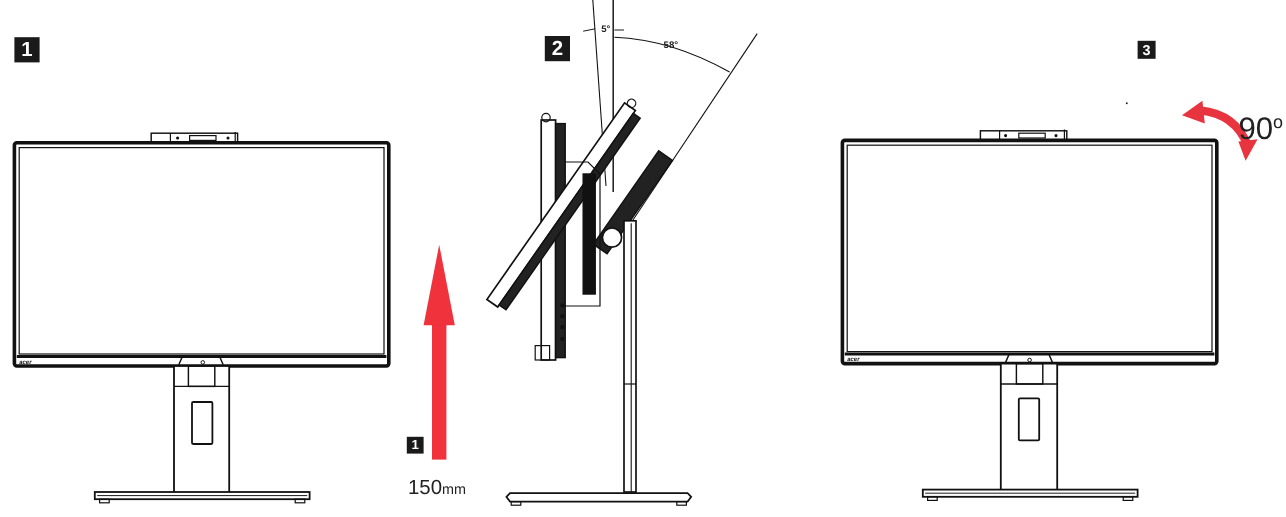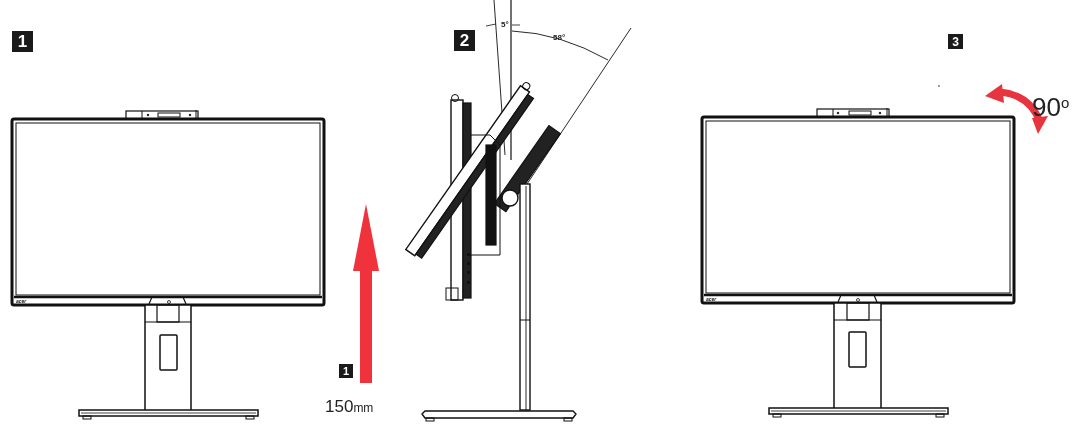"150mm" .mm150 { left: 325px -> 340px }
